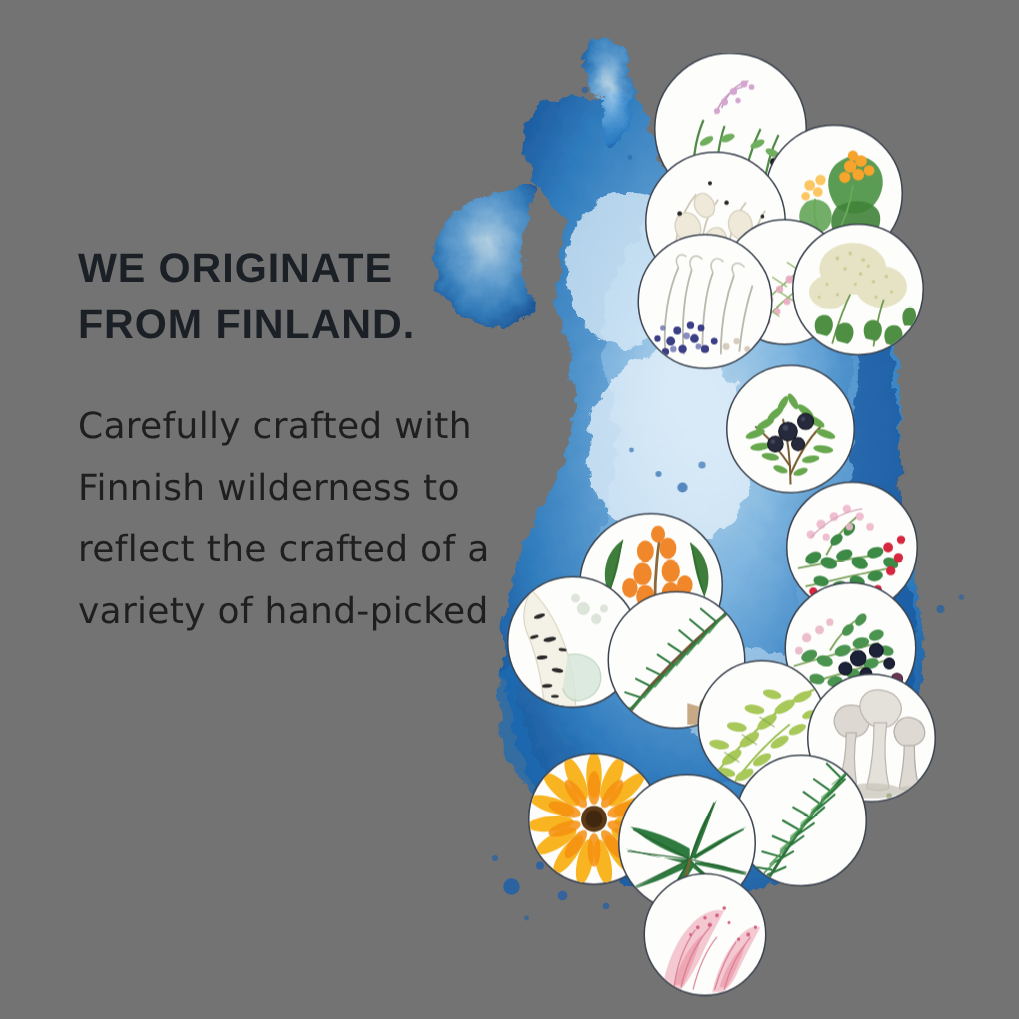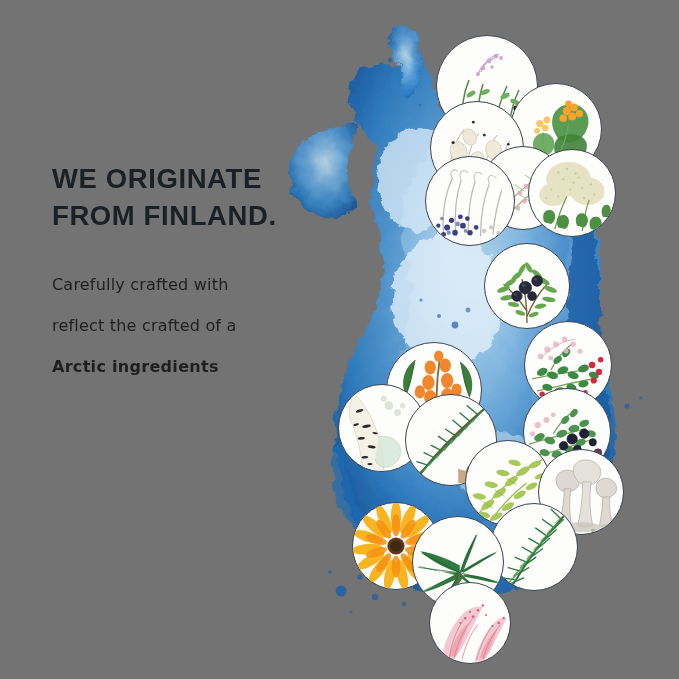"Carefully crafted with" .body-line { font-size: 16px -> 24px }
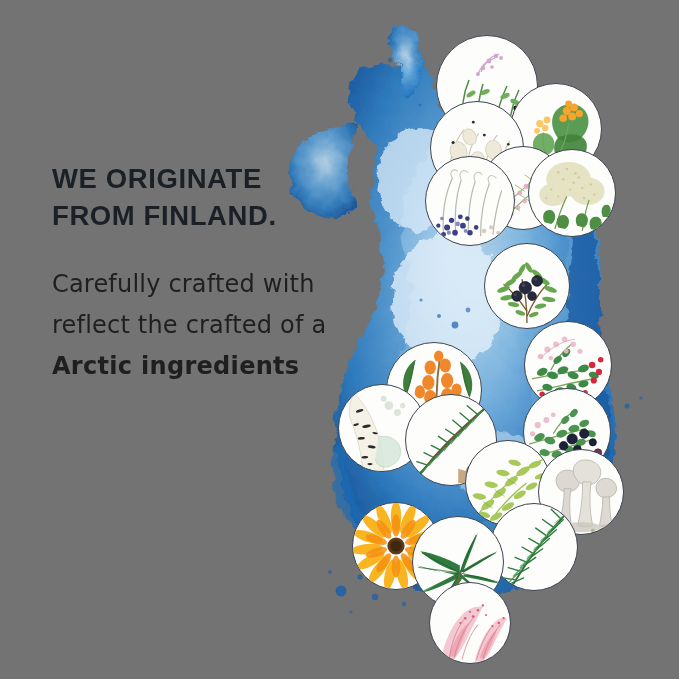"Finnish wilderness to" div.body-line { html: none -> <div>Finnish wilderness to</div> }
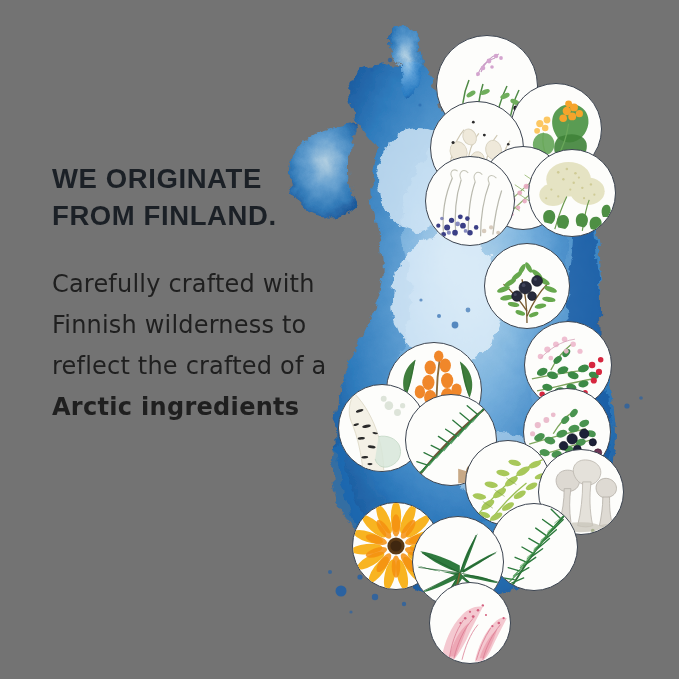"variety of hand-picked" div.body-line { html: none -> <div>variety of hand-picked</div> }
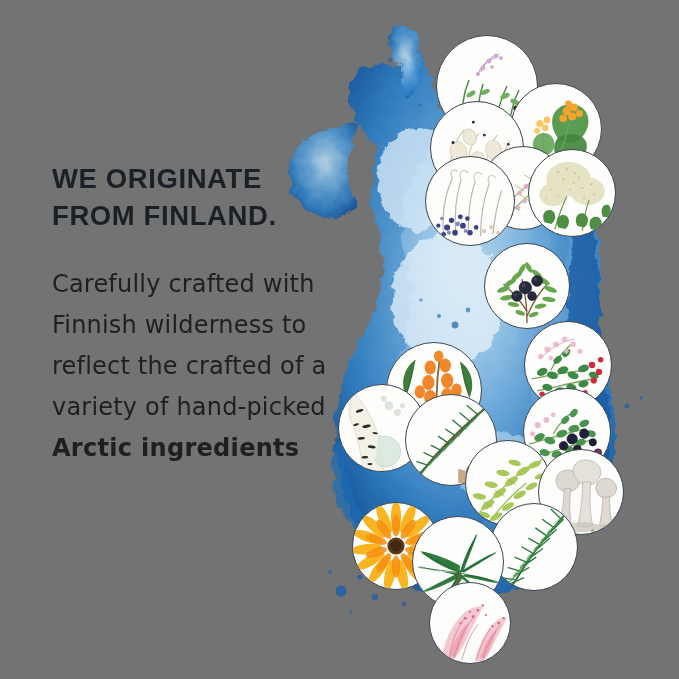"Arctic ingredients" div.body-line { html: <div>Arctic ingredients</div> -> none }
